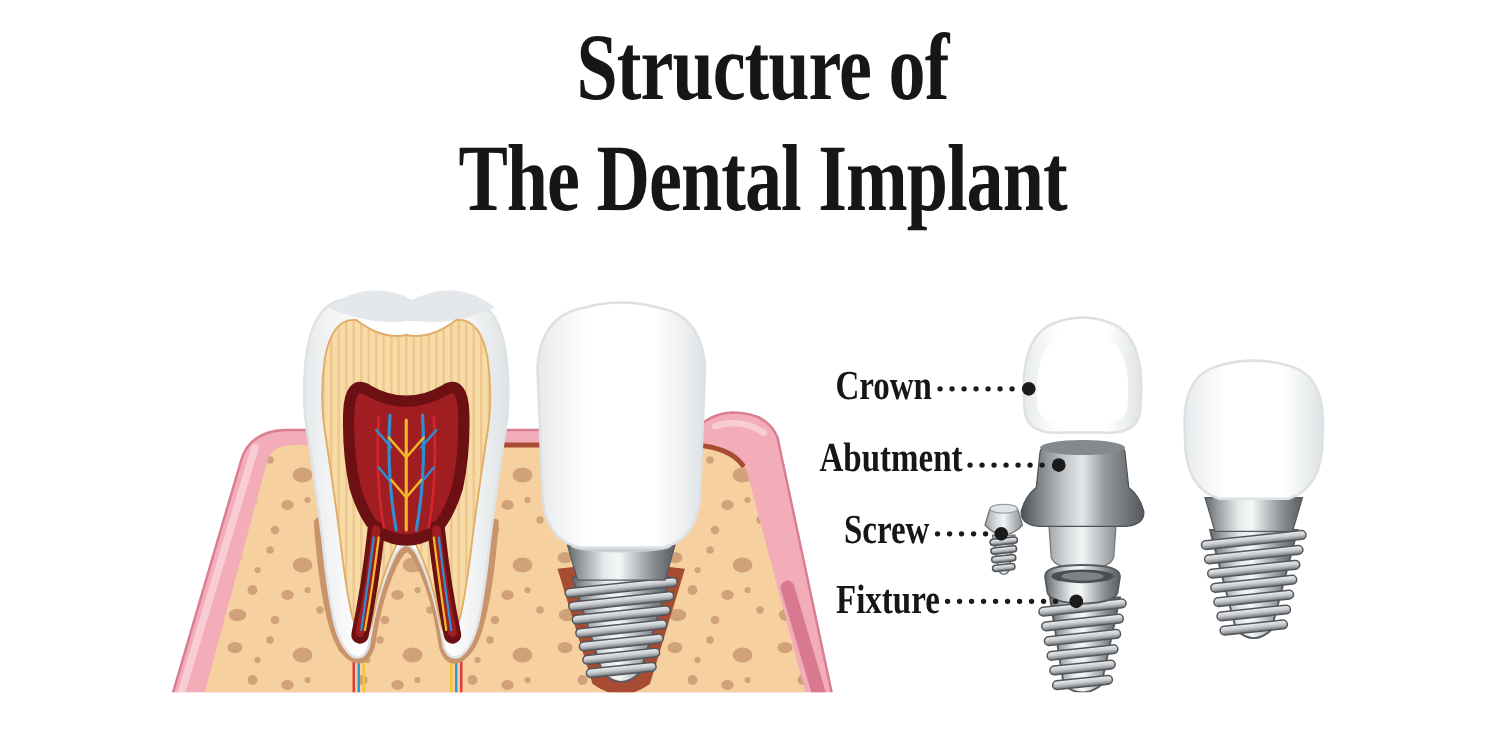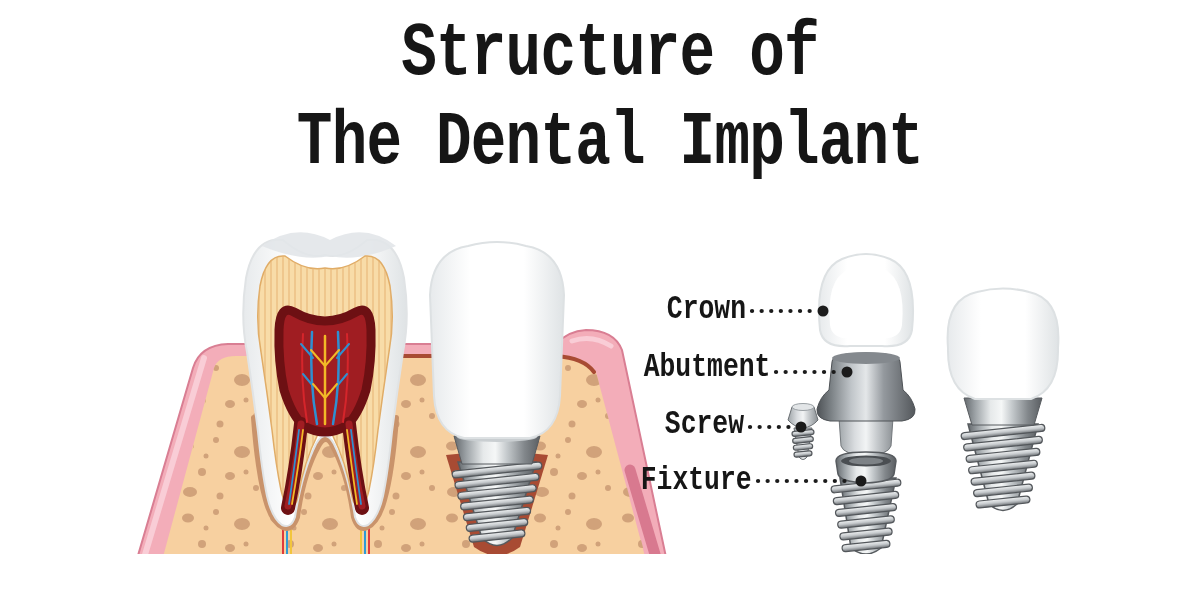"Structure of" .stage { font-family: Liberation Mono, monospace -> Liberation Serif, serif }
